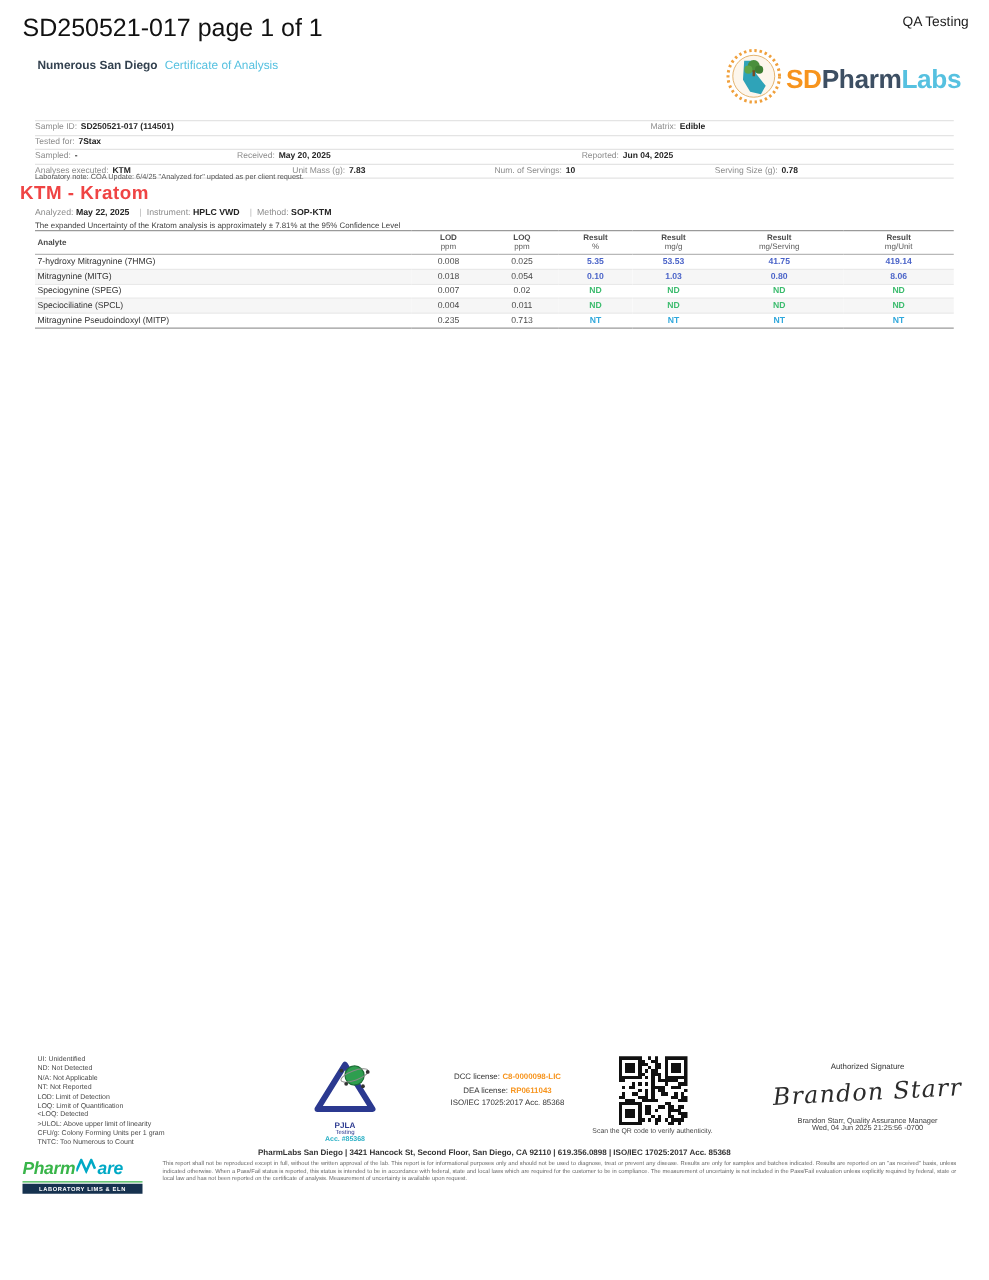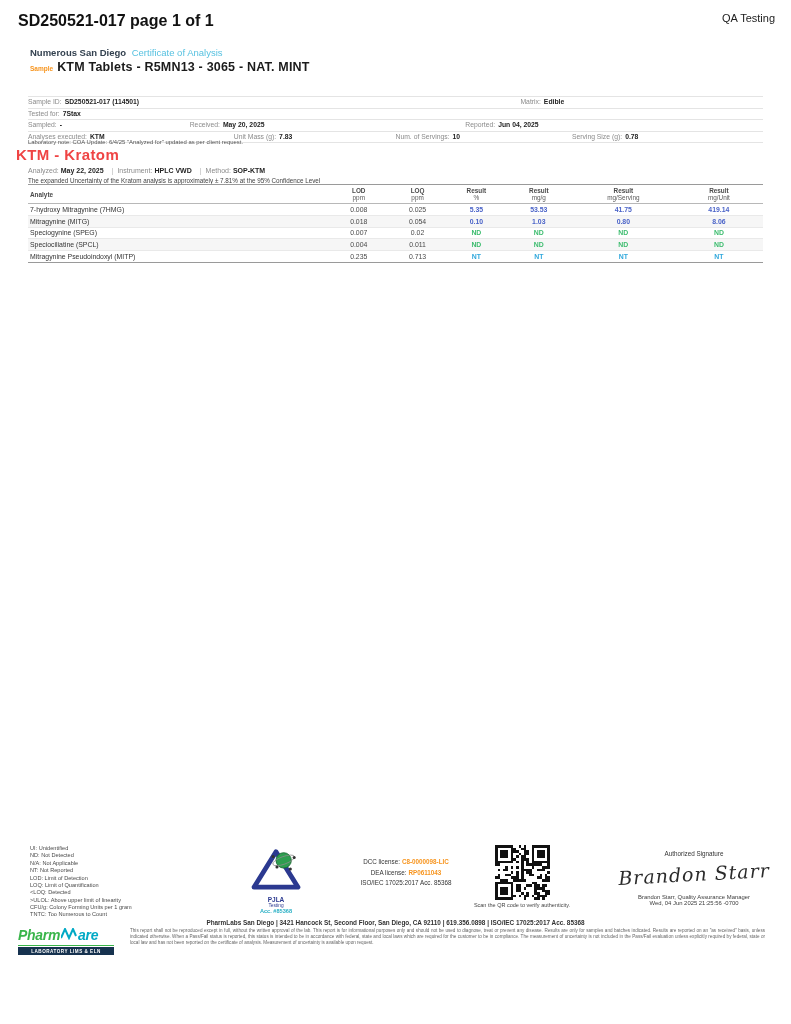"SD250521-017 page 1 of 1" .doc-title { font-size: 16px -> 20px; font-weight: 700 -> 400 }
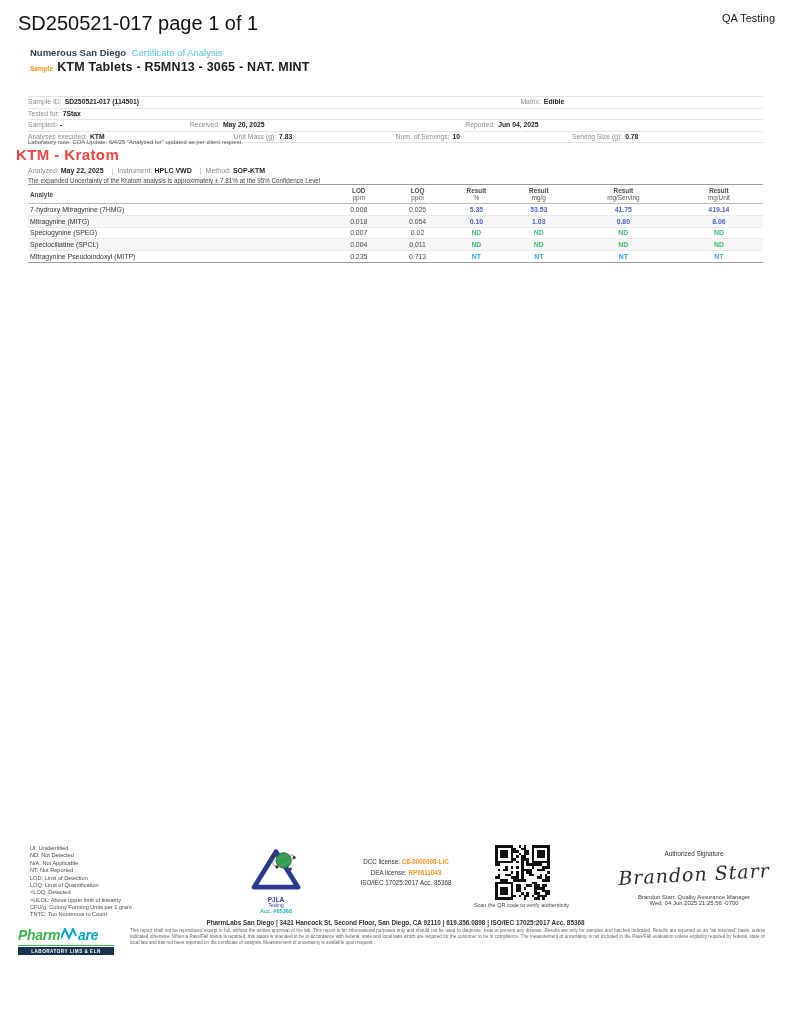"KTM Tablets - R5MN13 -" div.sample-line { html: <div> <span>Sample</span> <span>KTM Tablets - R5MN13 - 3065 - NAT. MINT</span> </div> -> none }
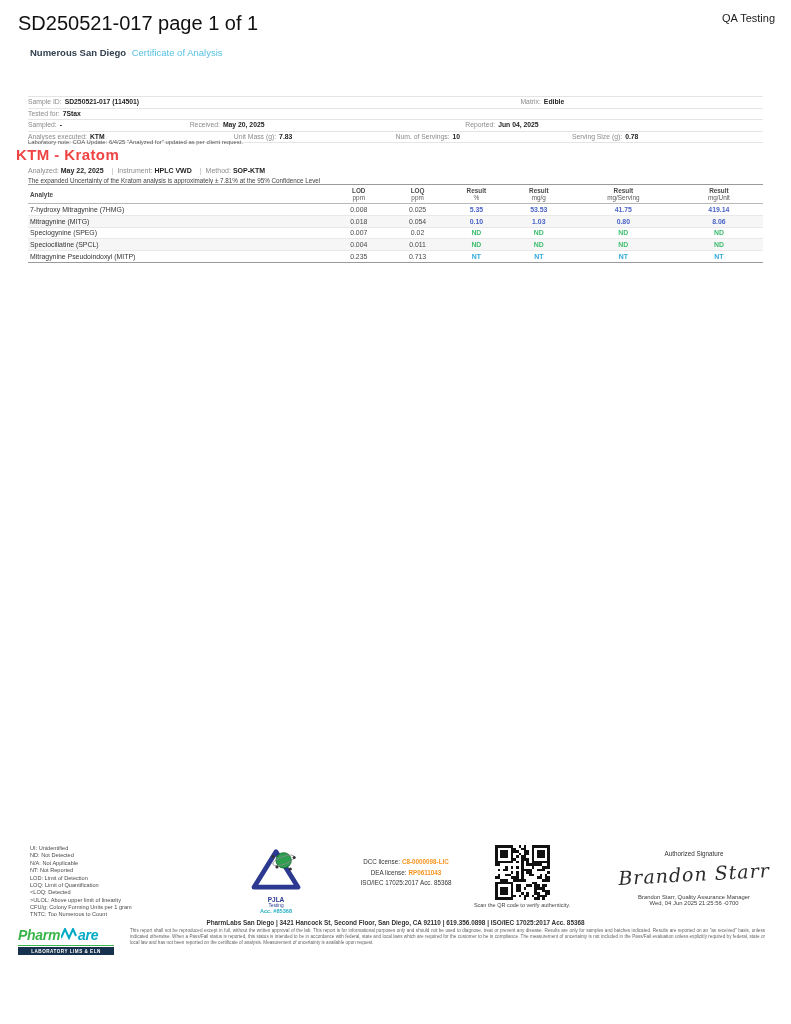"SDPharmLabs" div.logo { html: none -> <div> <span> <svg> <circle></circle> <circle></circle> <path></path> <circle></circle> <circle></circle> <circle></circle> <rect></rect> </svg> </span> <span><span>SD</span><span>Pharm</span><span>Labs</span></span> </div> }
